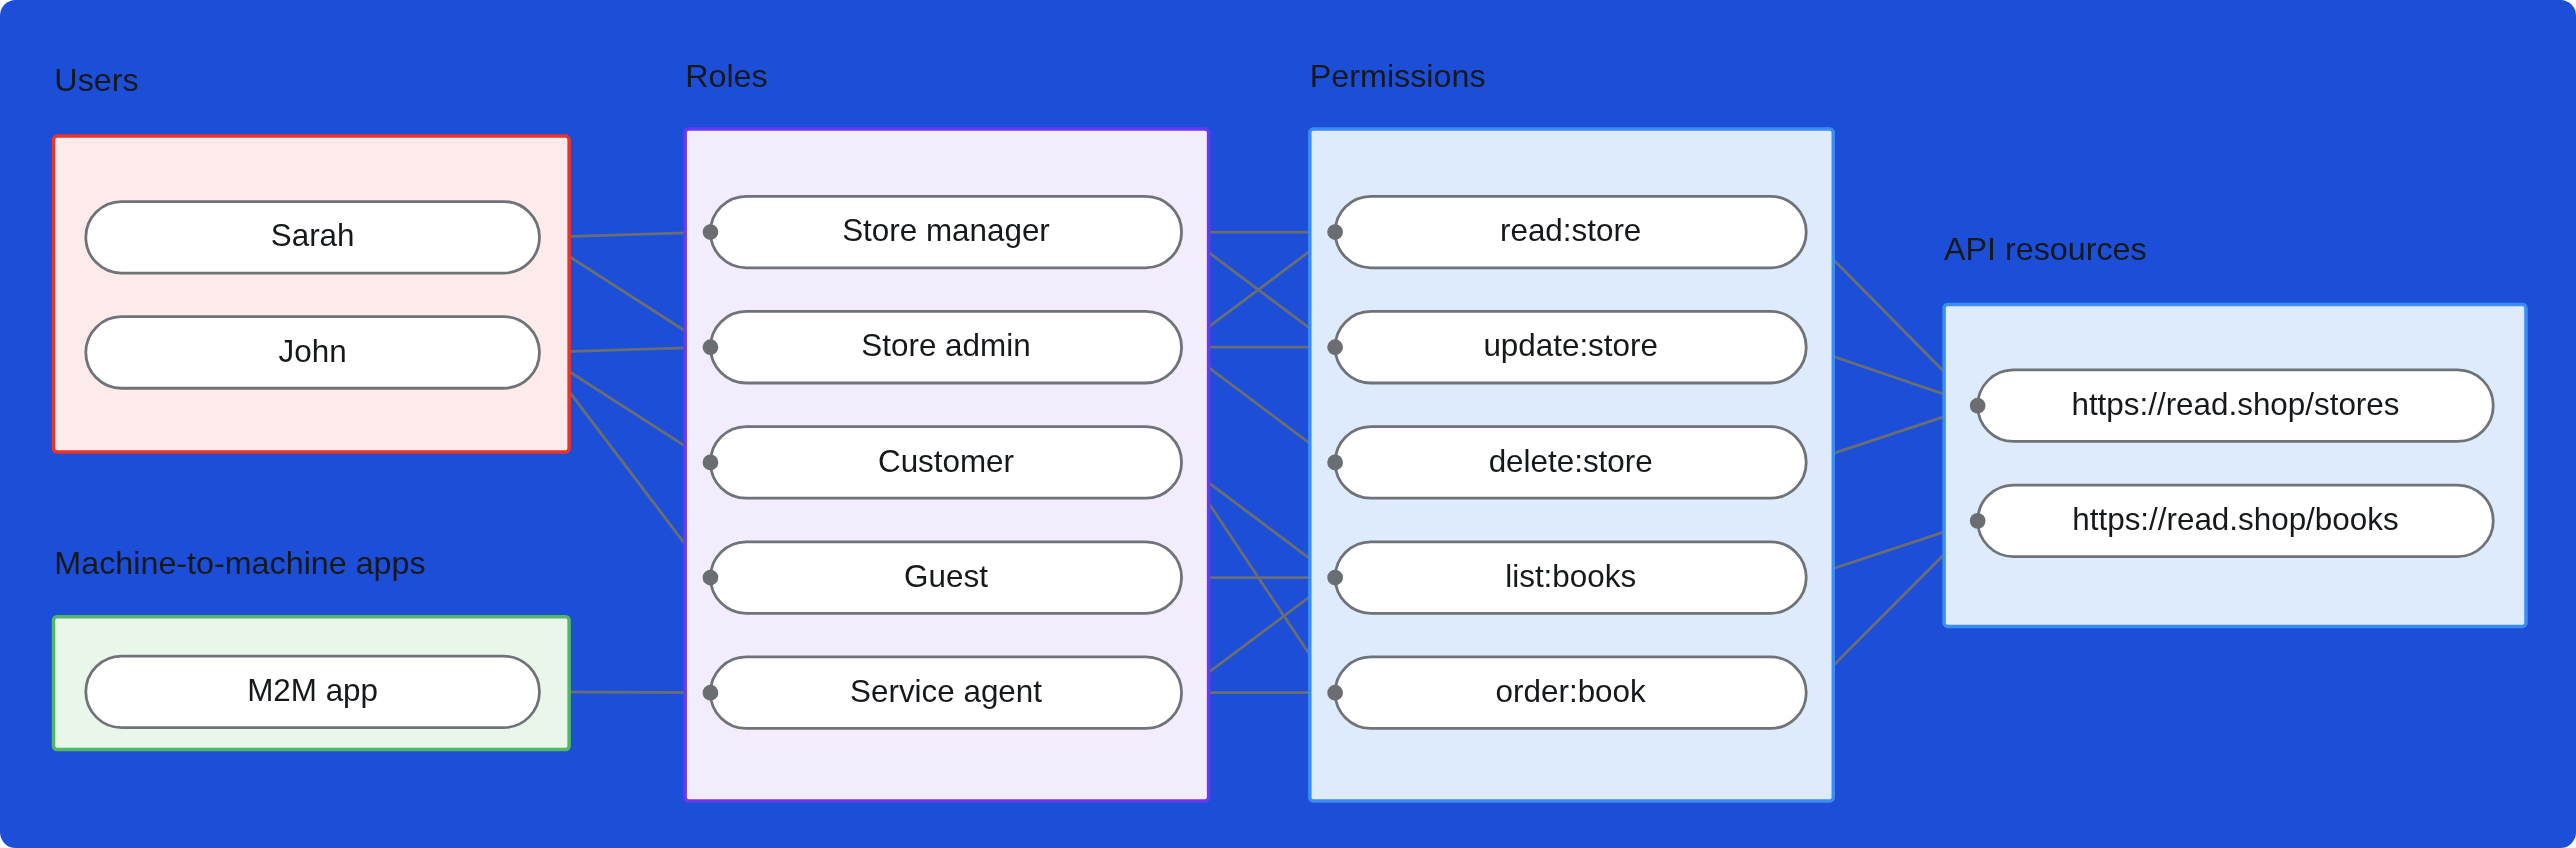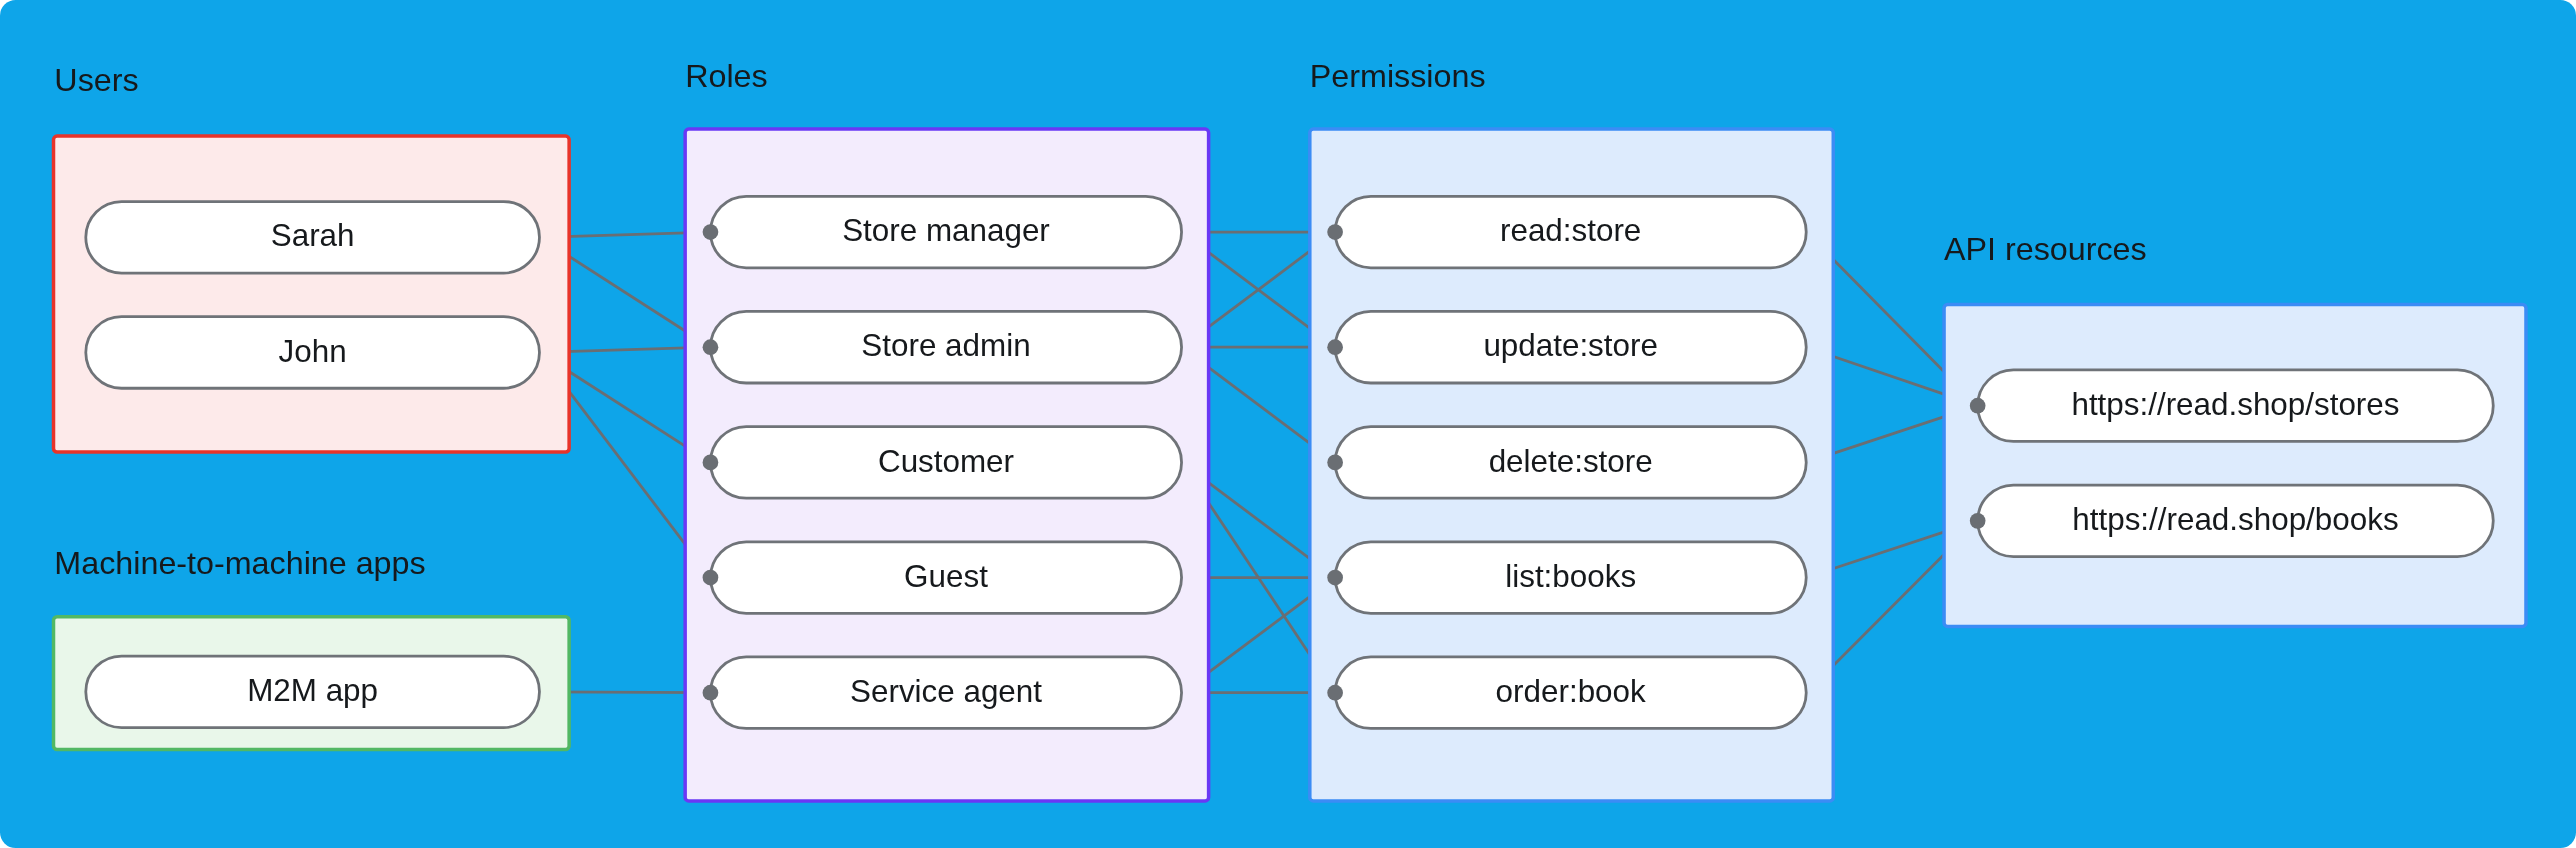"Users" #canvas { background: #0ea5e9 -> #1d4ed8 }
